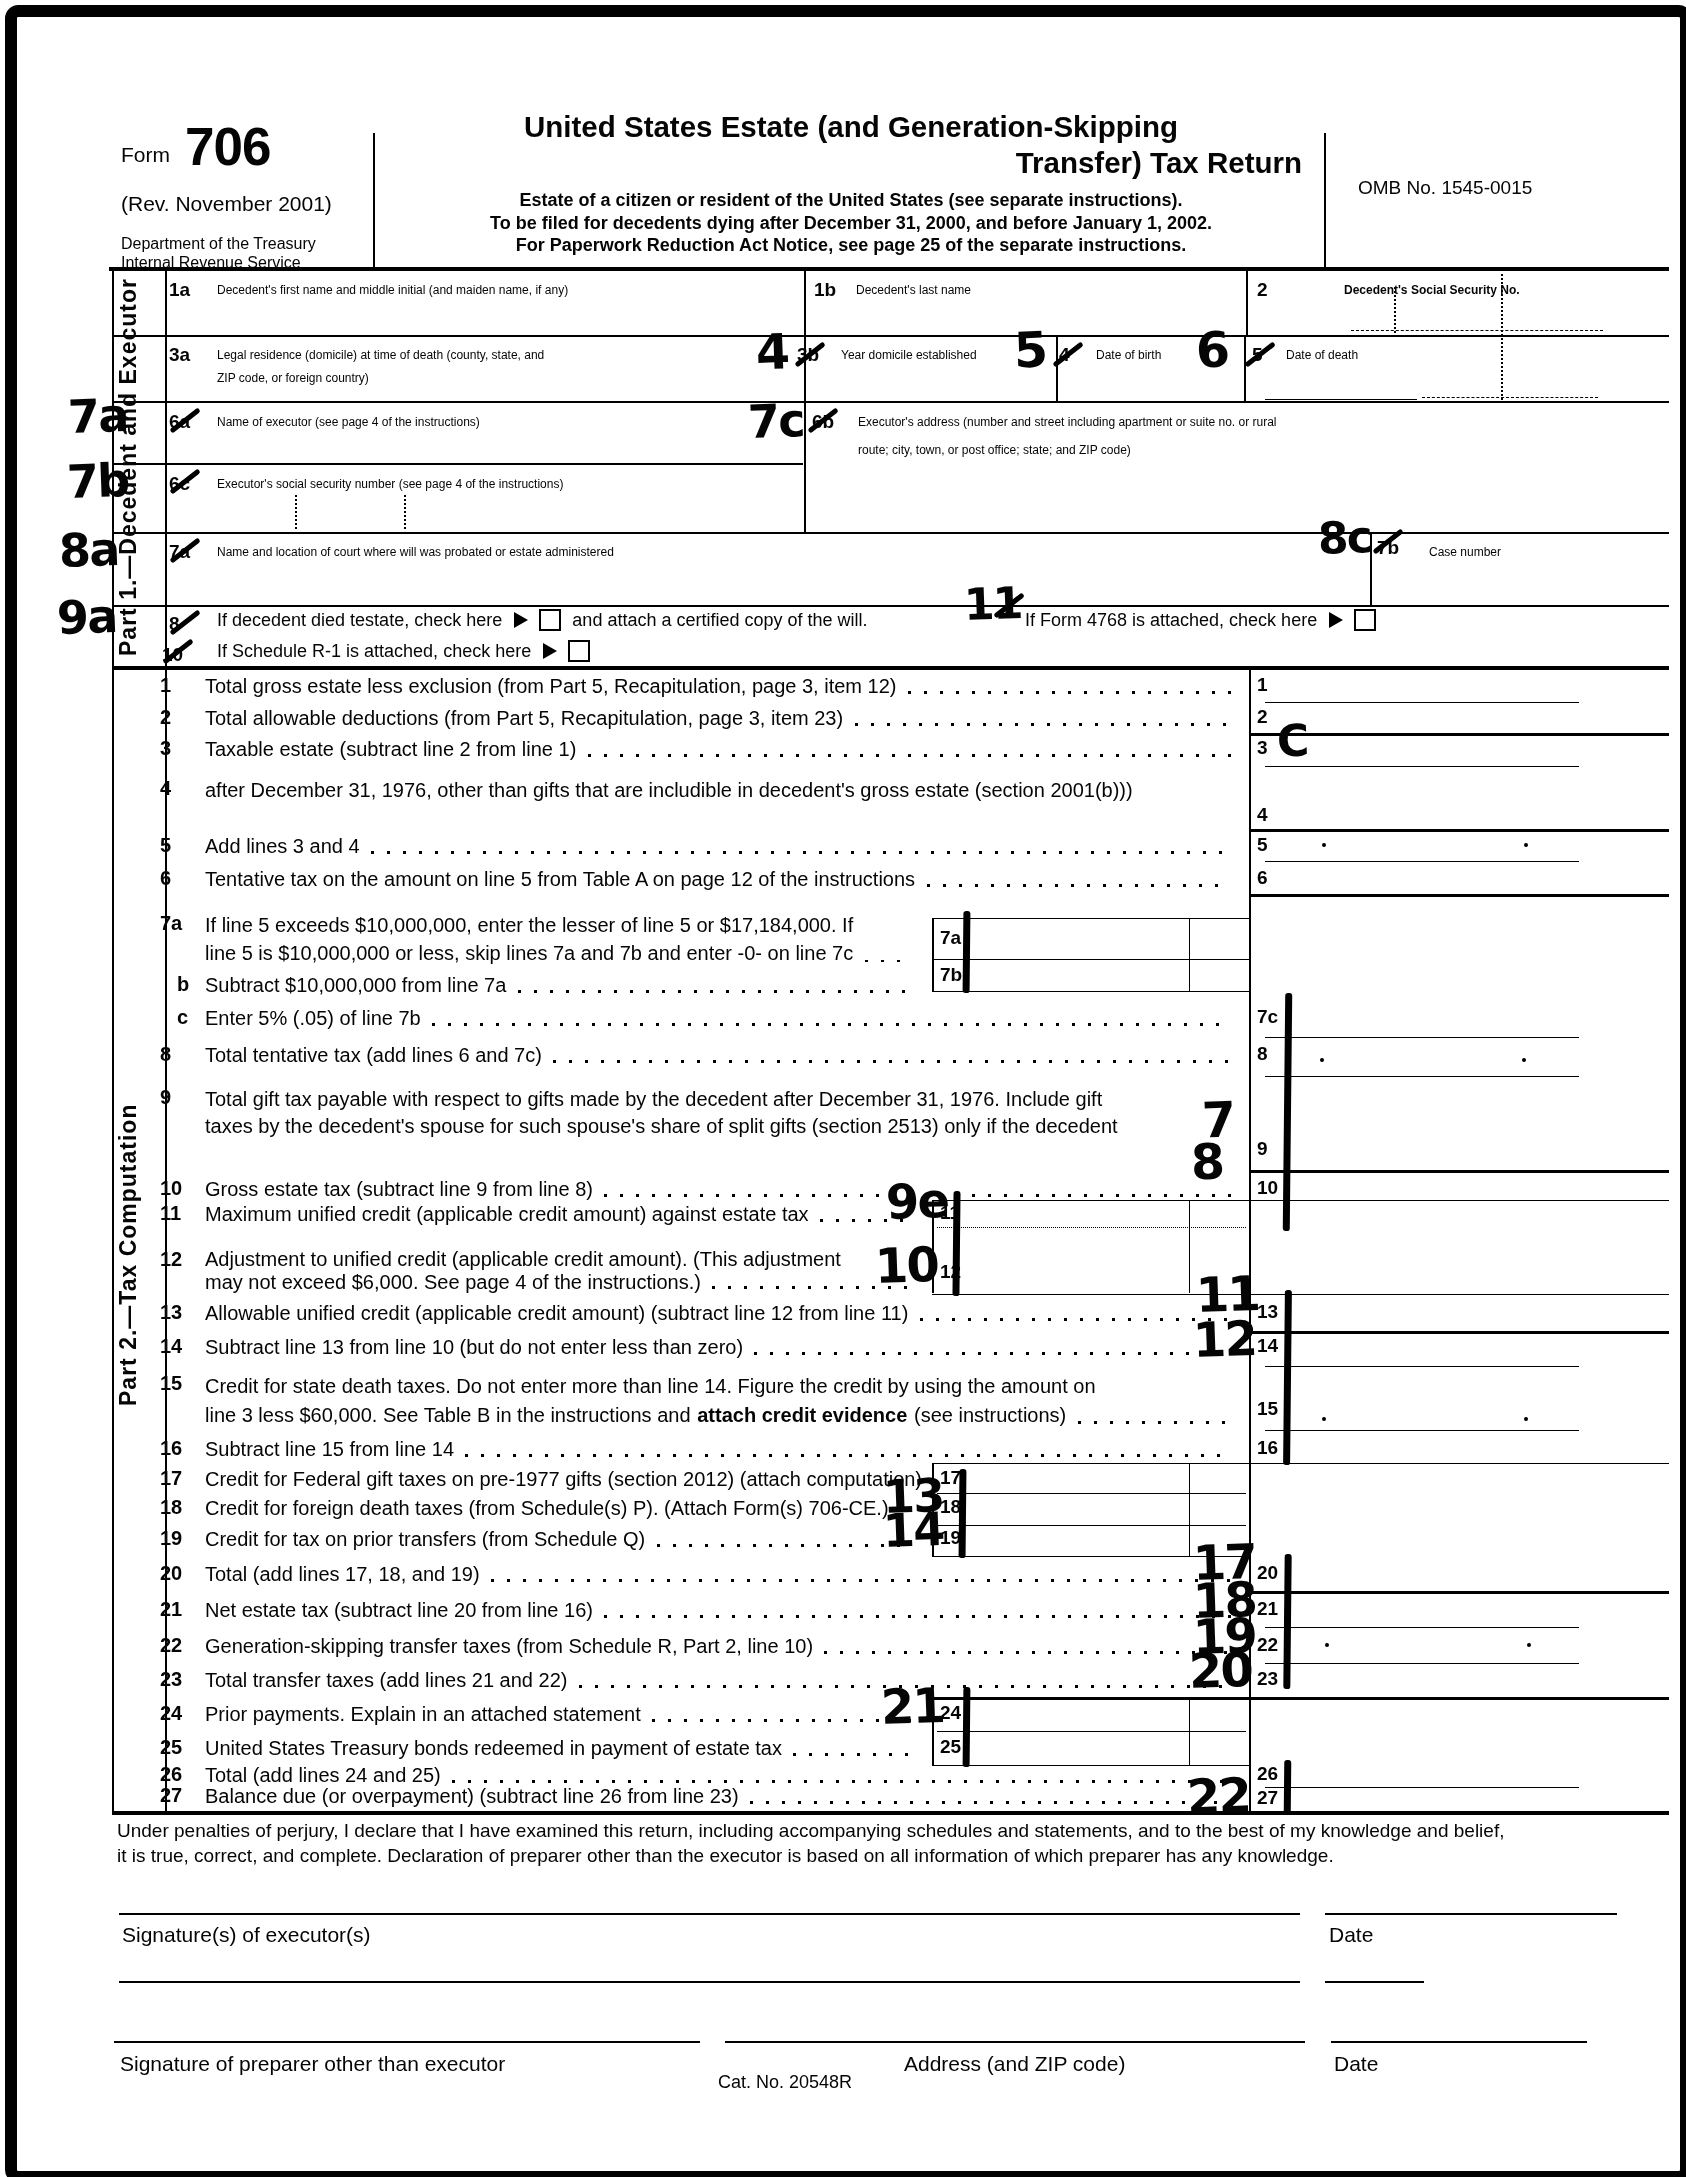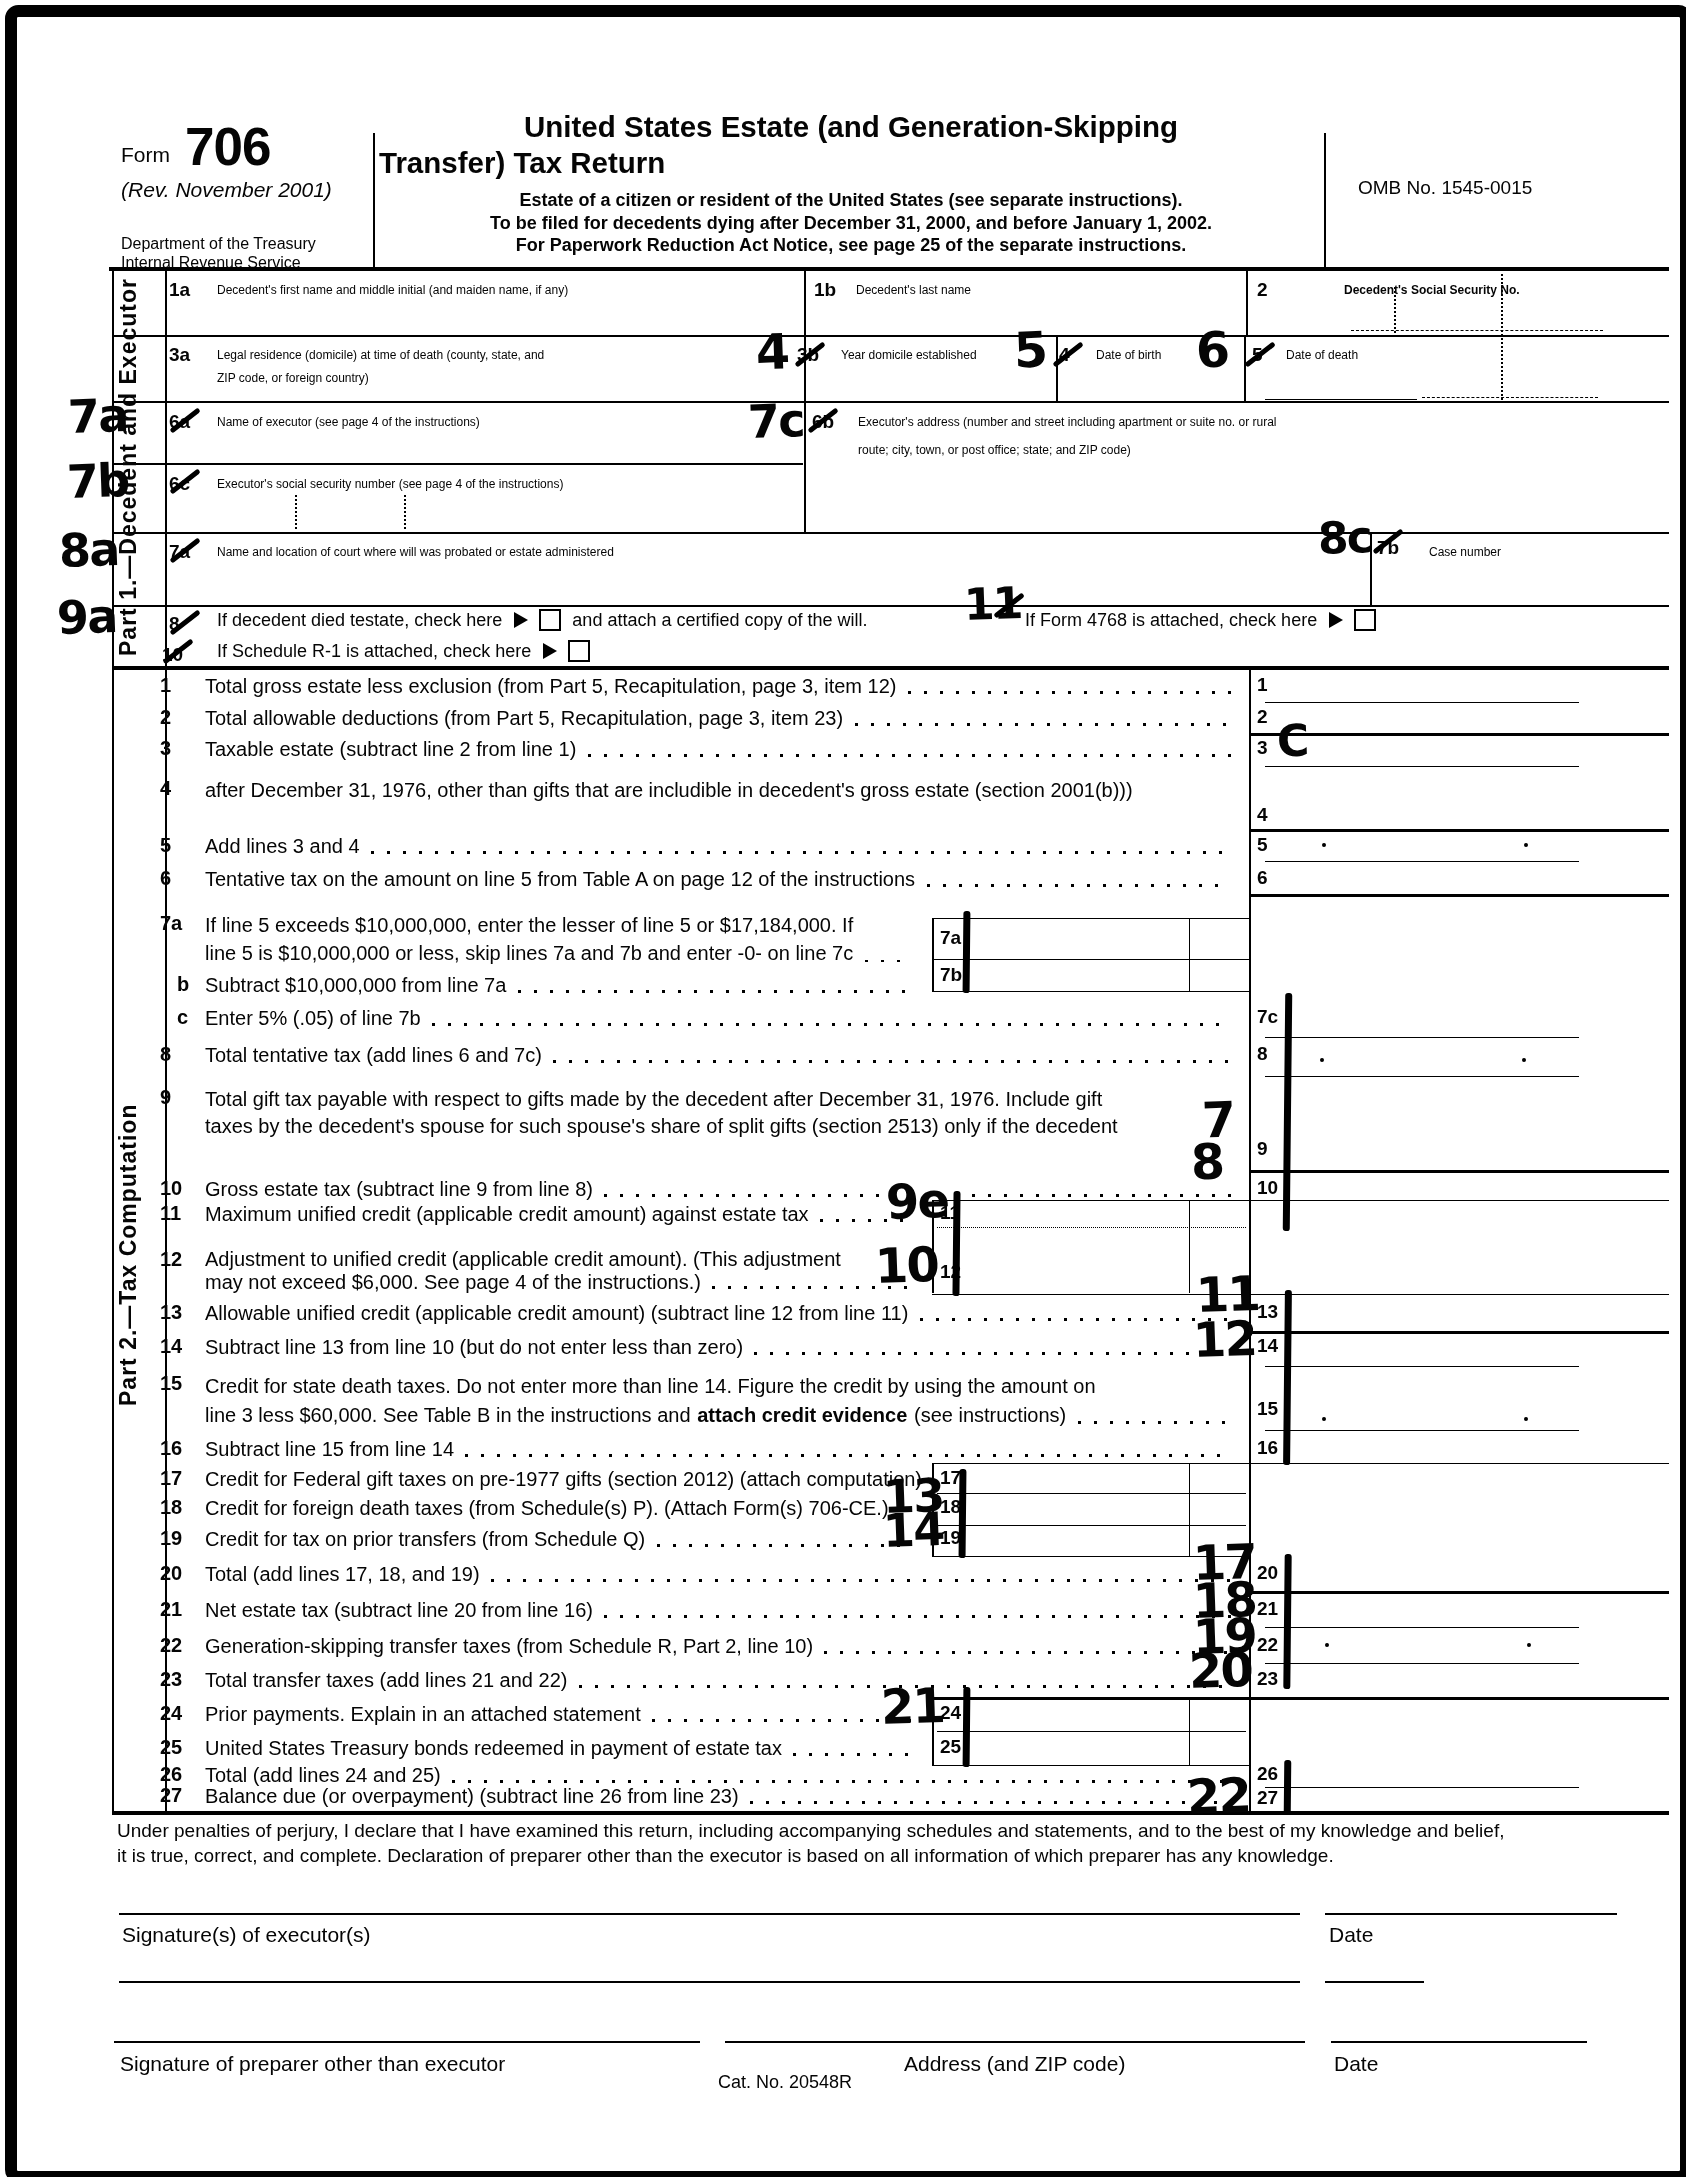"Transfer) Tax Return" div.abs { left: 379px -> 358px; text-align: left -> right }
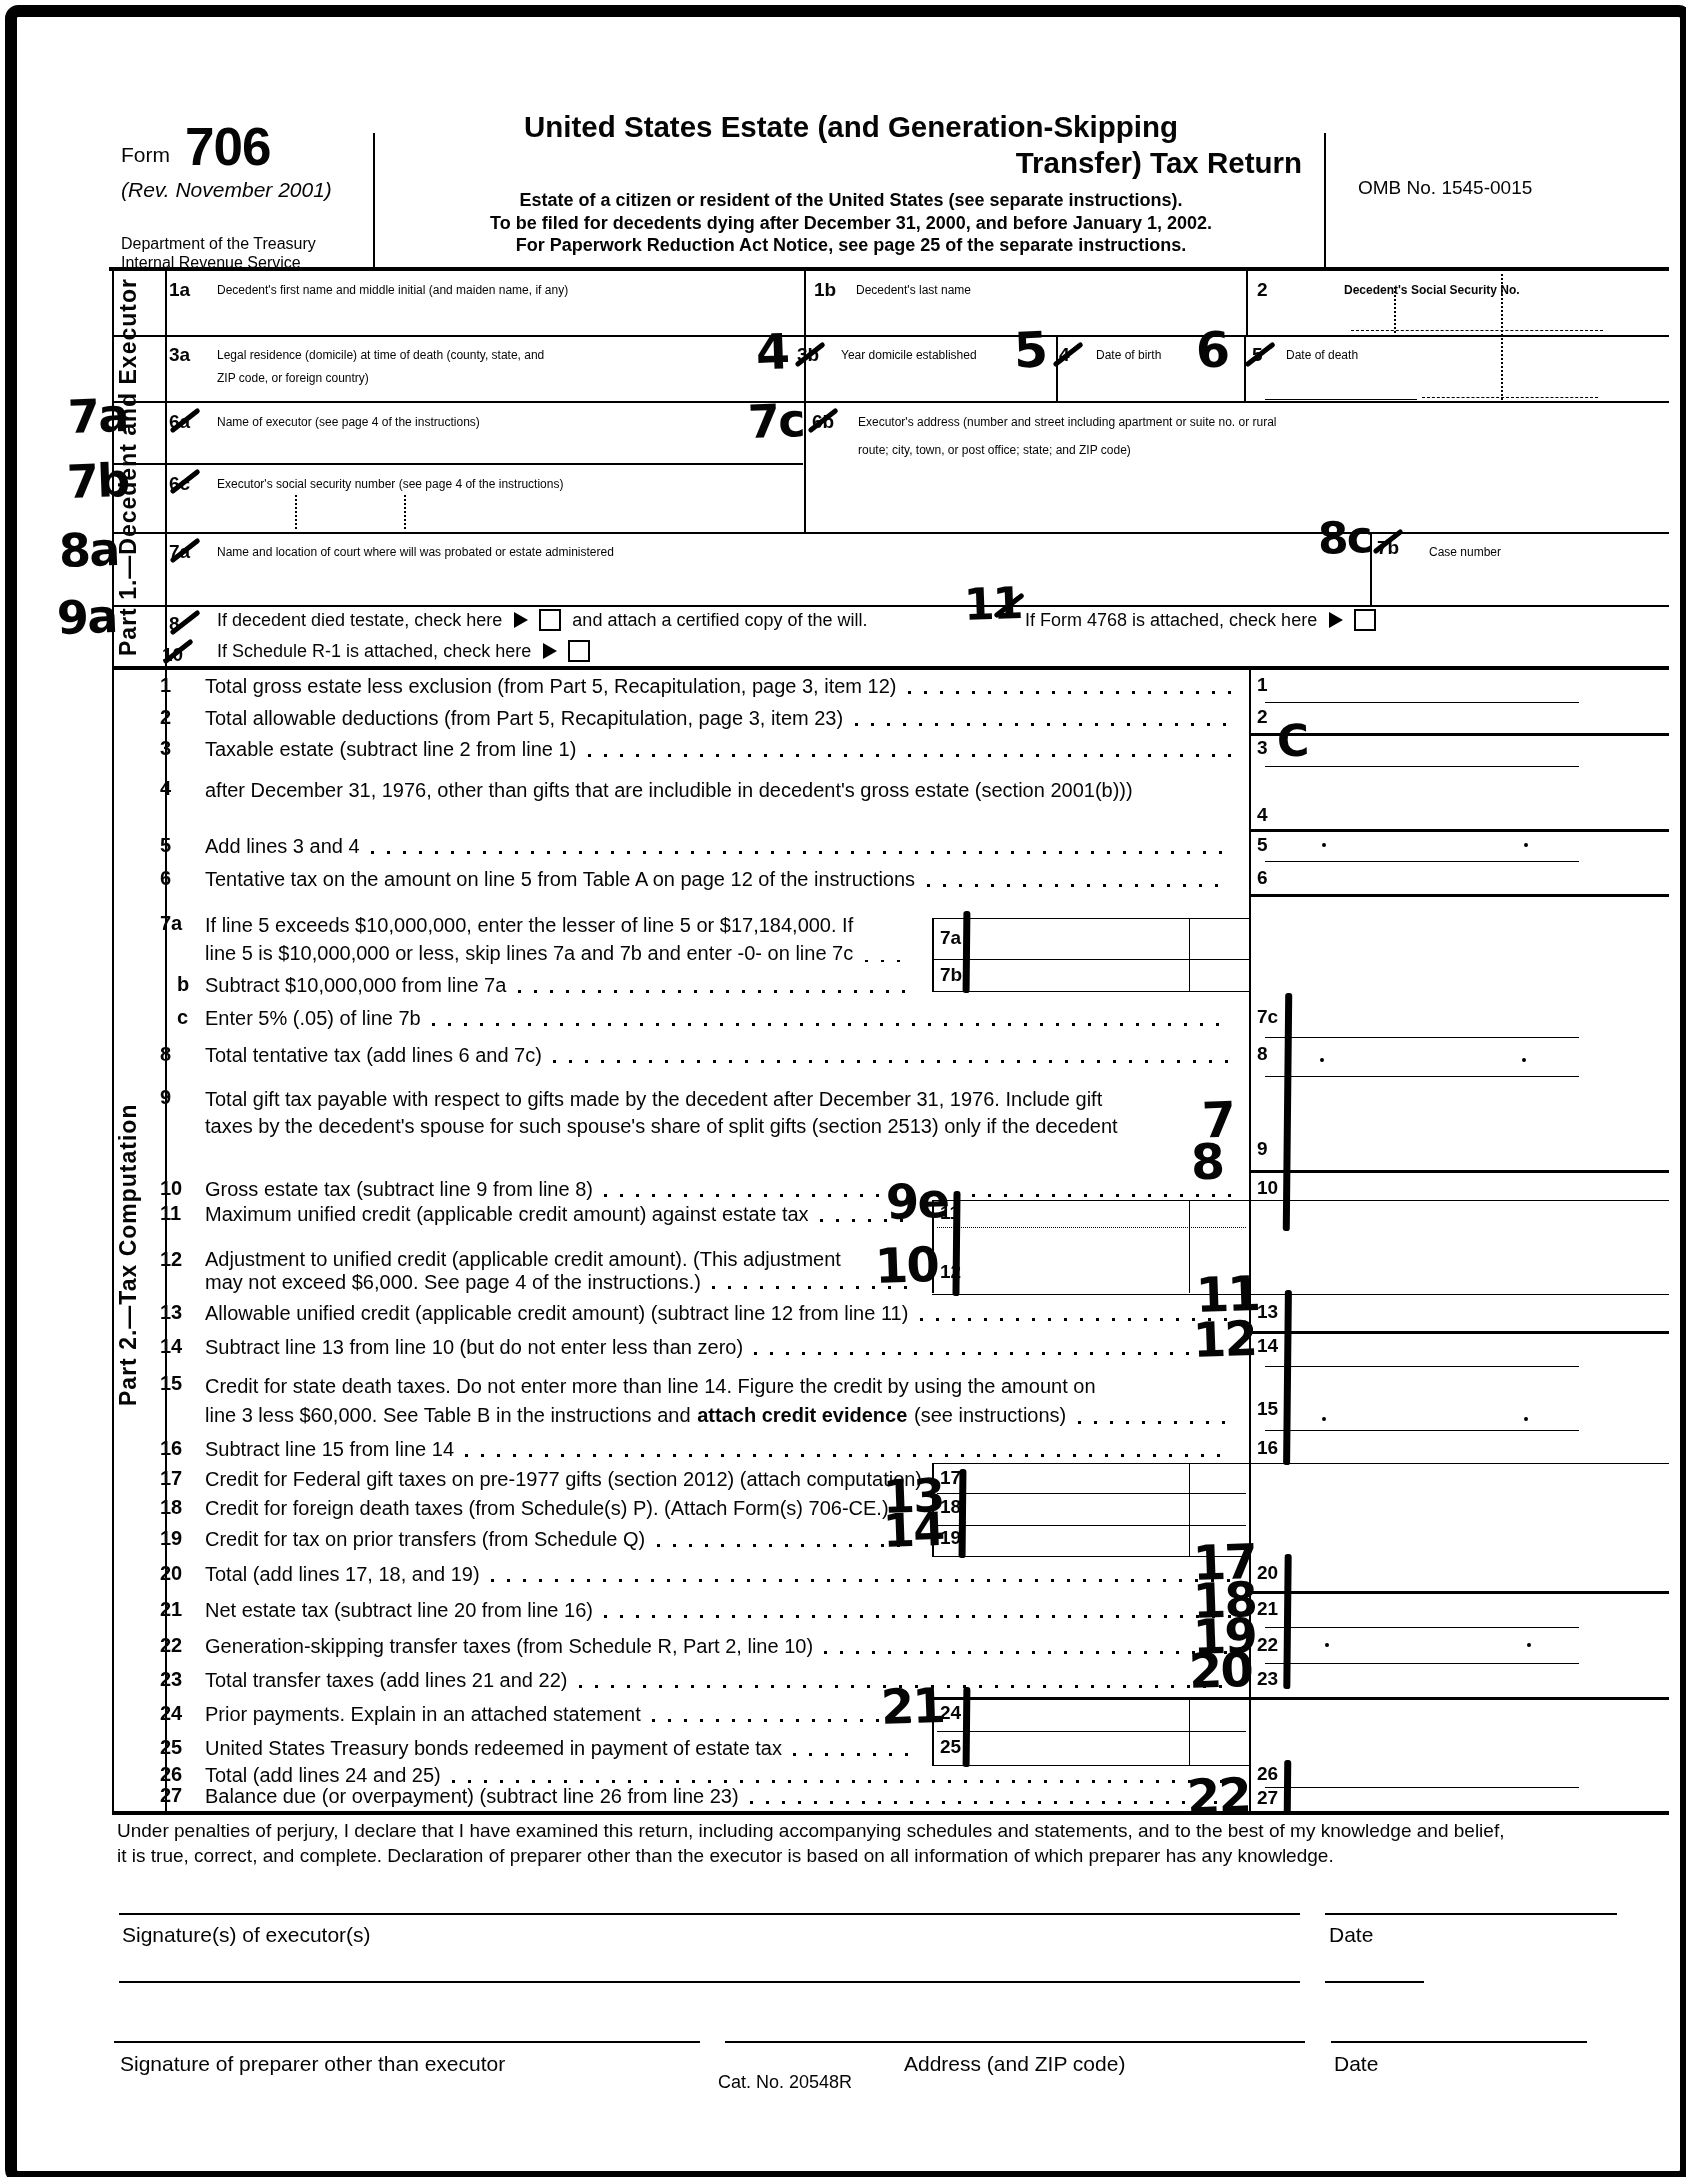"(Rev. November 2001)" div.abs { font-style: italic -> none; top: 178px -> 192px }
